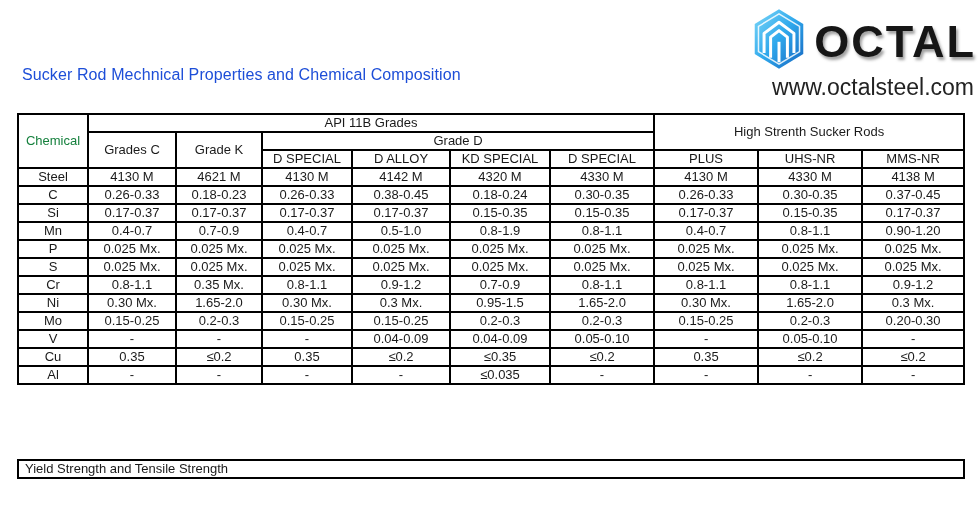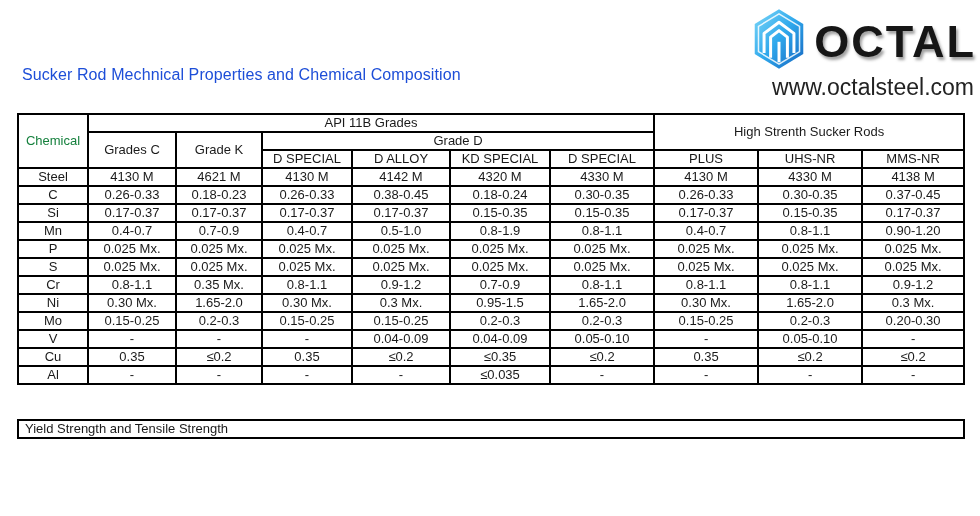"Yield Strength and Tensile Strength" #table2 { top: 419px -> 459px }
